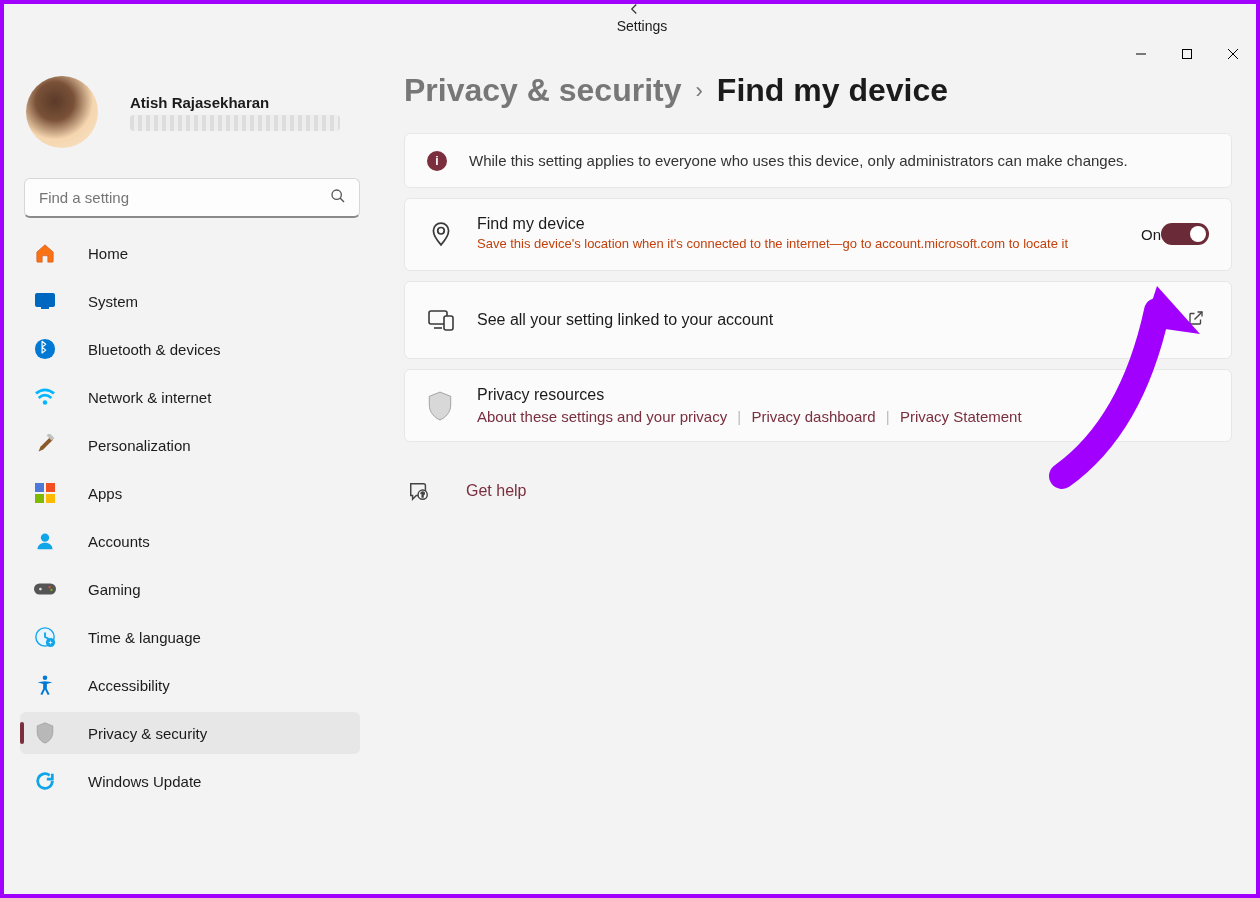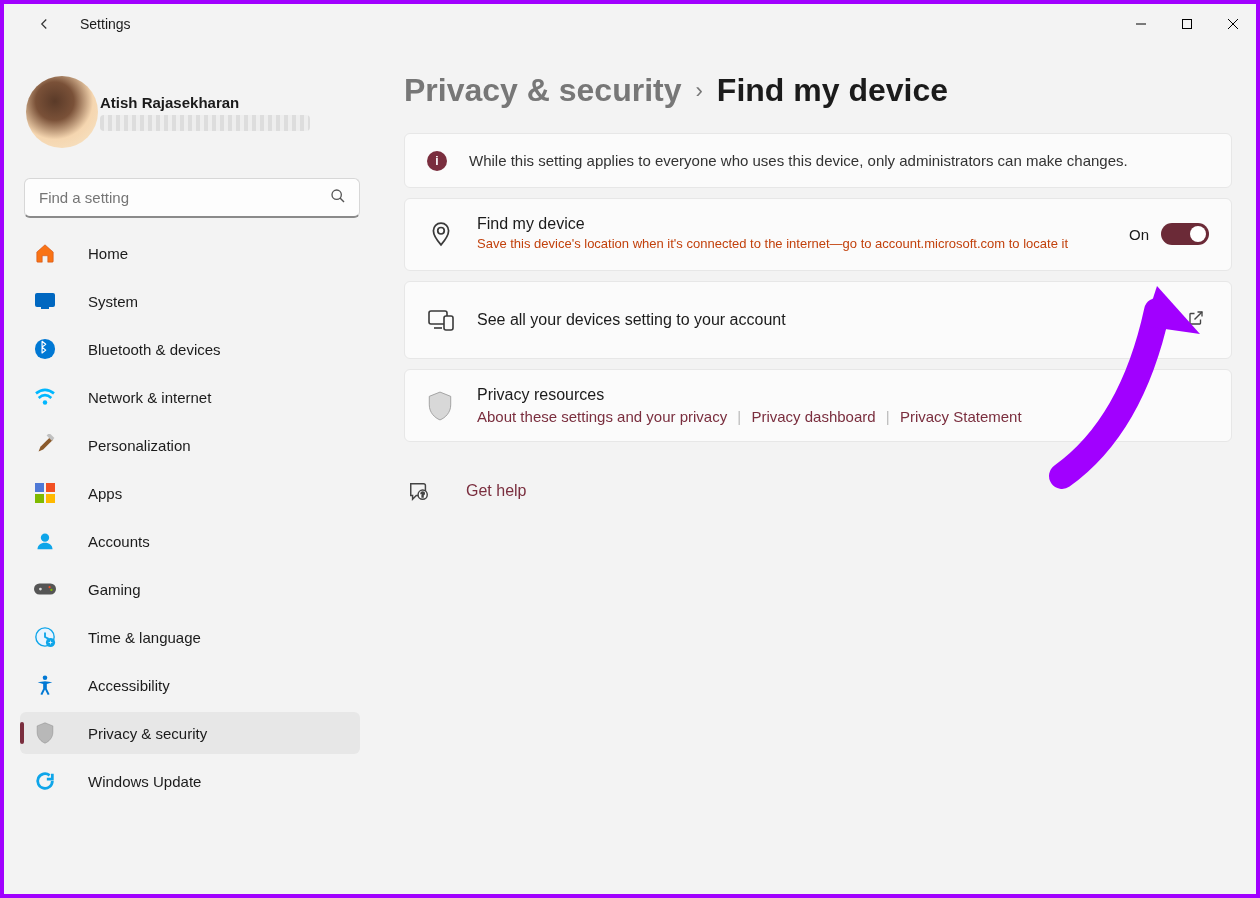"Settings" .titlebar { flex-direction: none -> column; padding: 0 4px 0 24px -> 0 4px 0 12px }
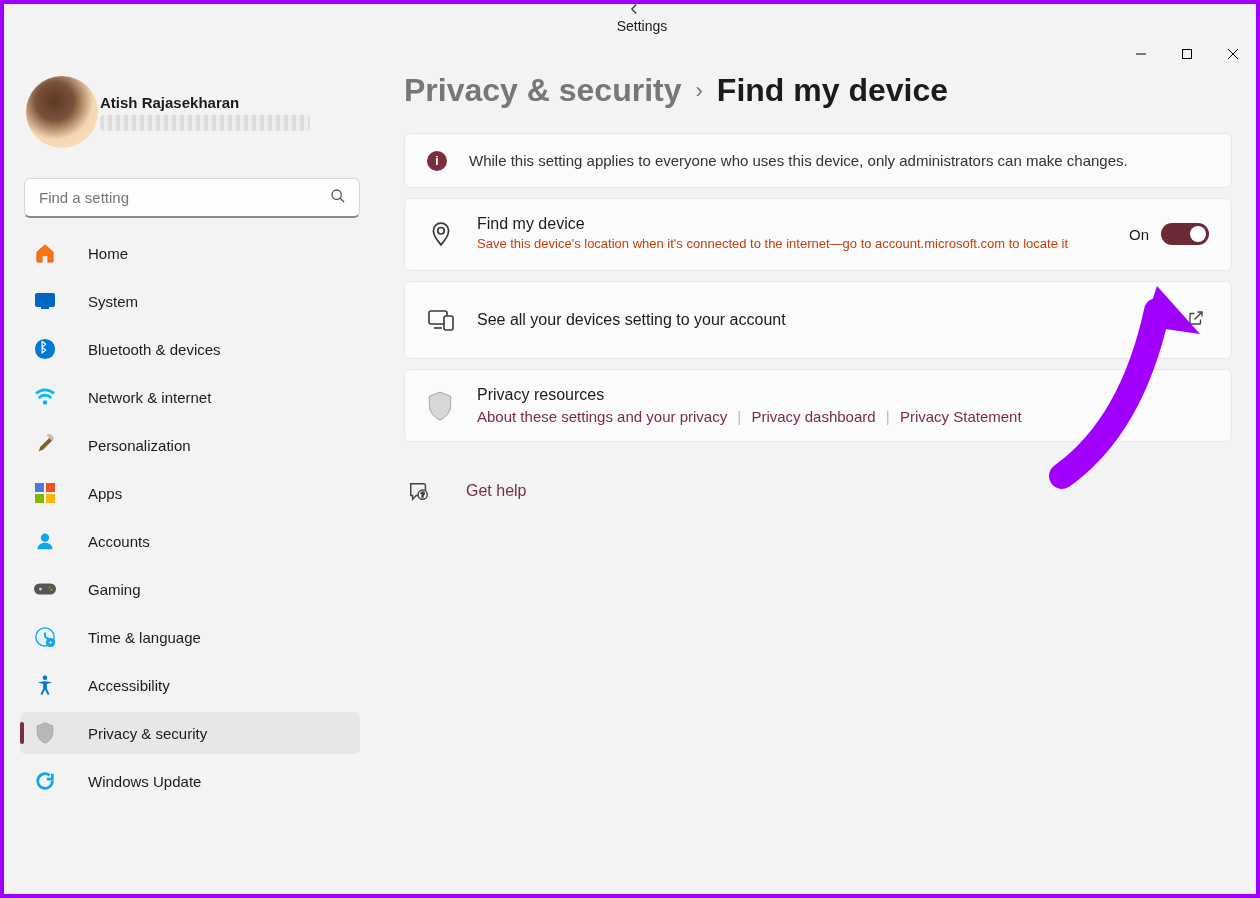"Atish Rajasekharan" .user-row { gap: 2px -> 32px }
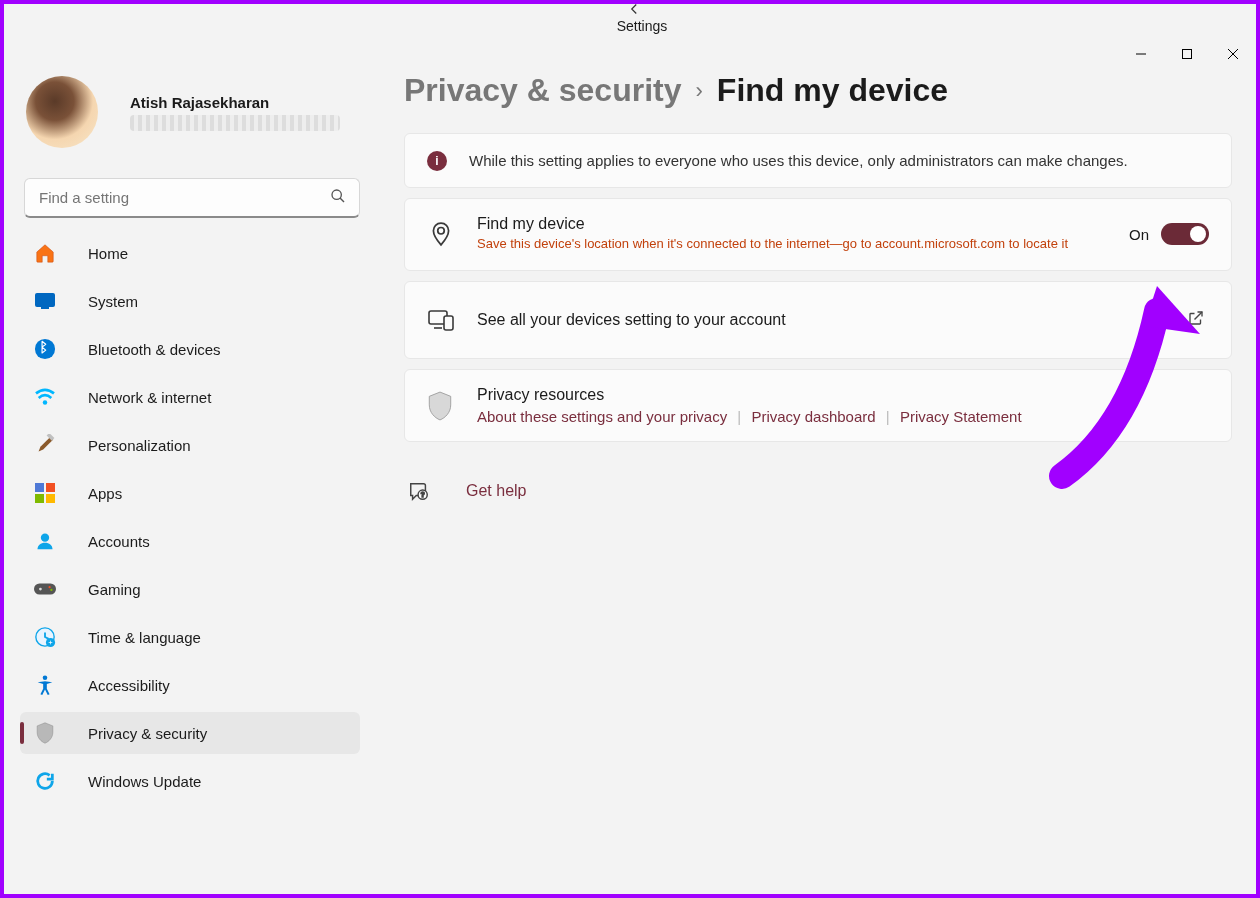"On" .toggle-wrap { gap: 12px -> none }
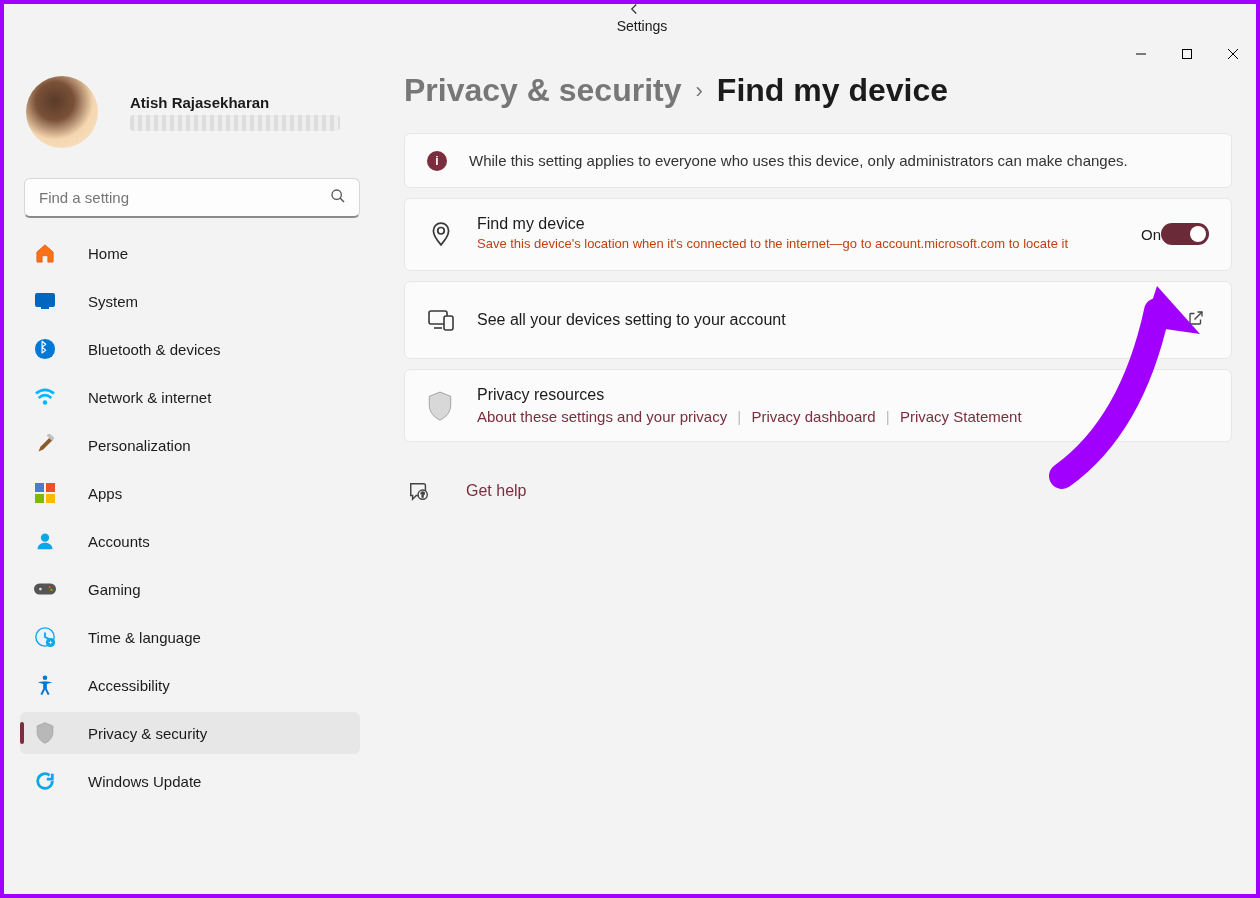"See all your devices setting" div.title-line { text: devices setting -> setting linked }
